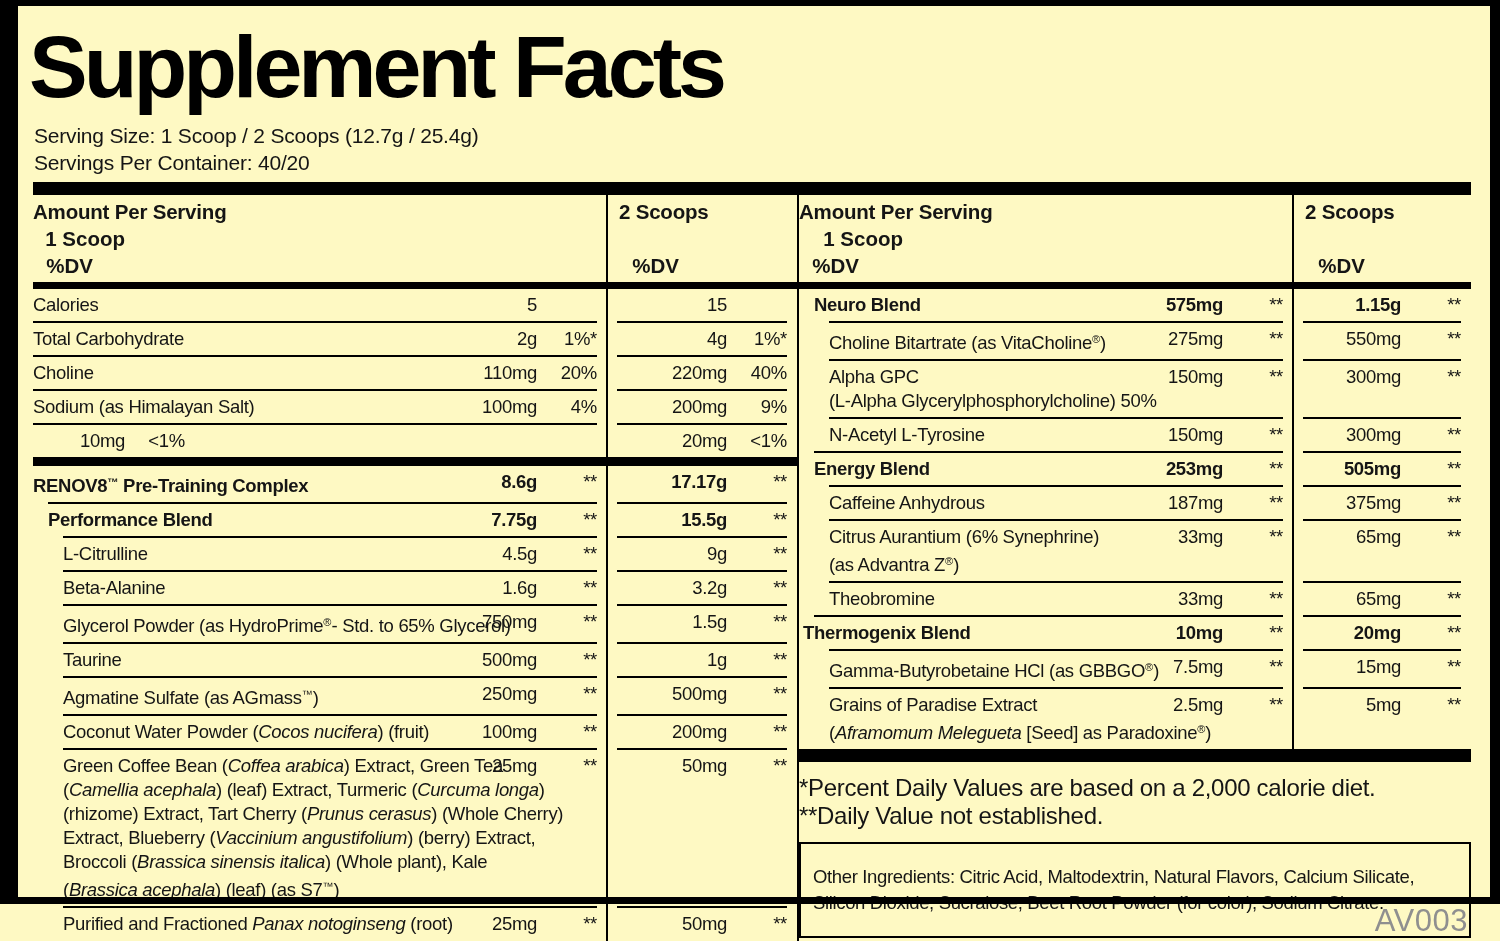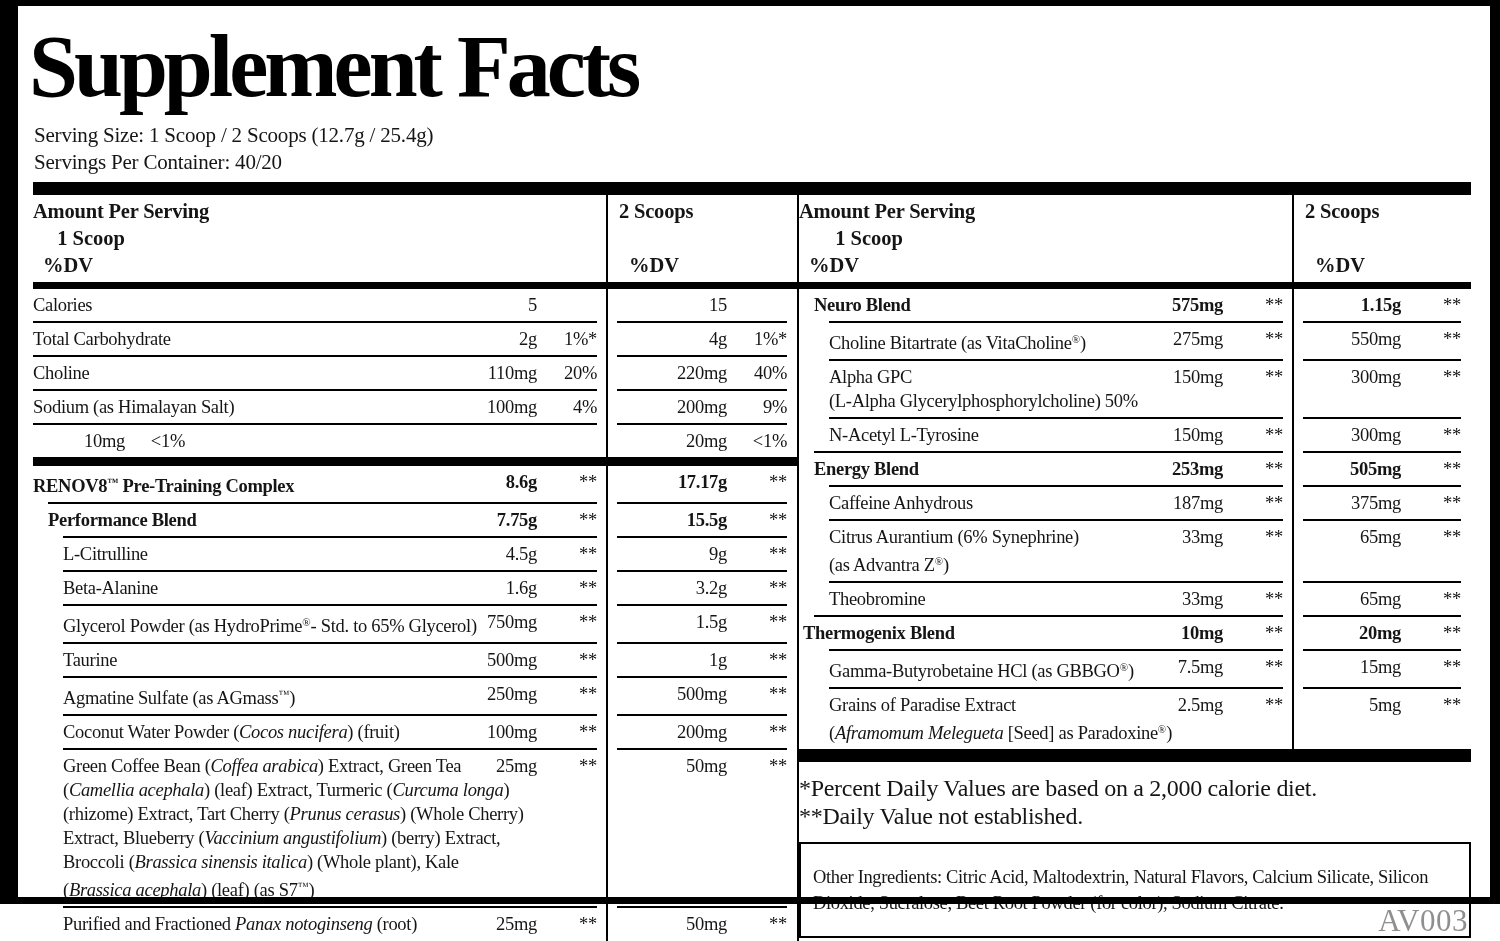"Supplement Facts" #page { background: #ffffff -> #fef9c3; font-family: Liberation Serif, serif -> Liberation Sans, sans-serif }
